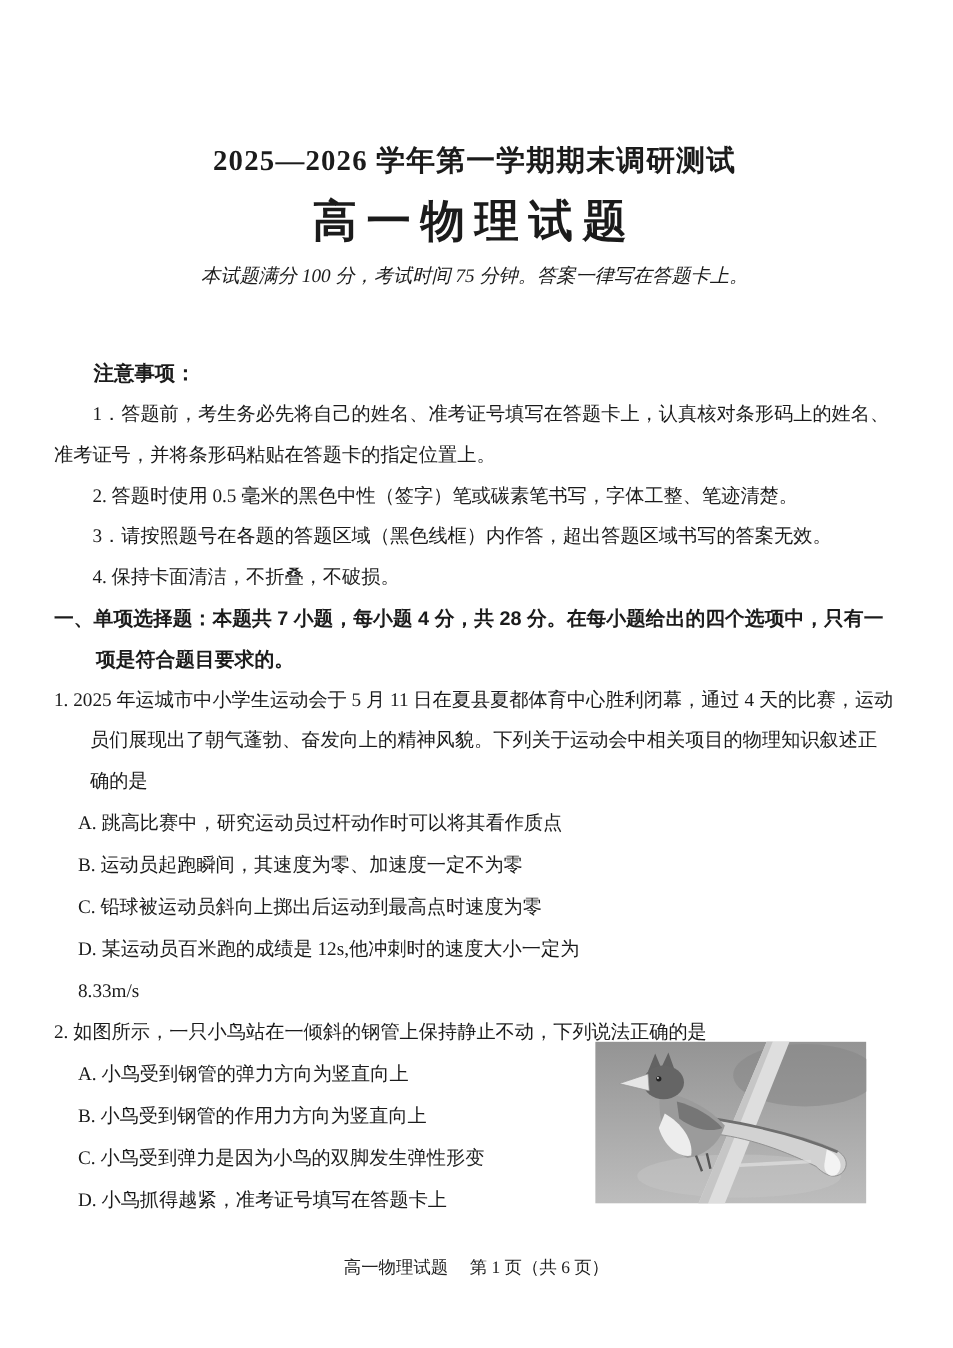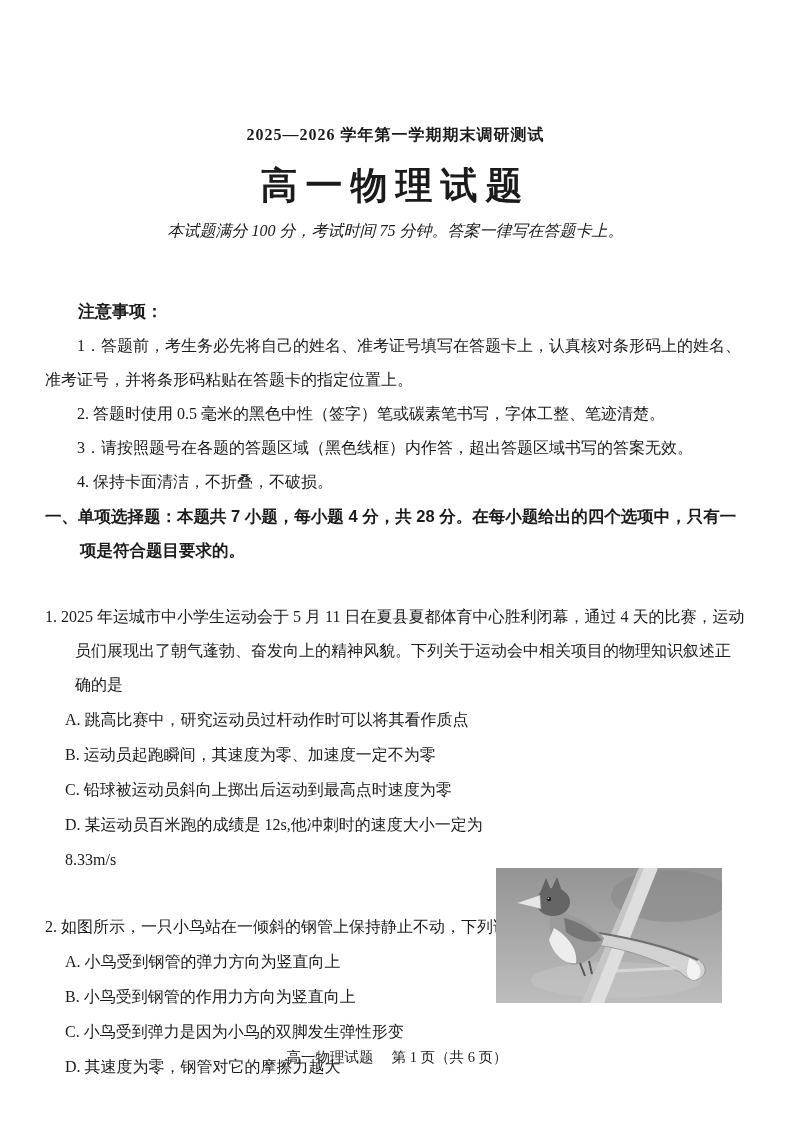"2025—2026 学年第一学期期末调研测试" .title-line1 { font-size: 16px -> 24px }
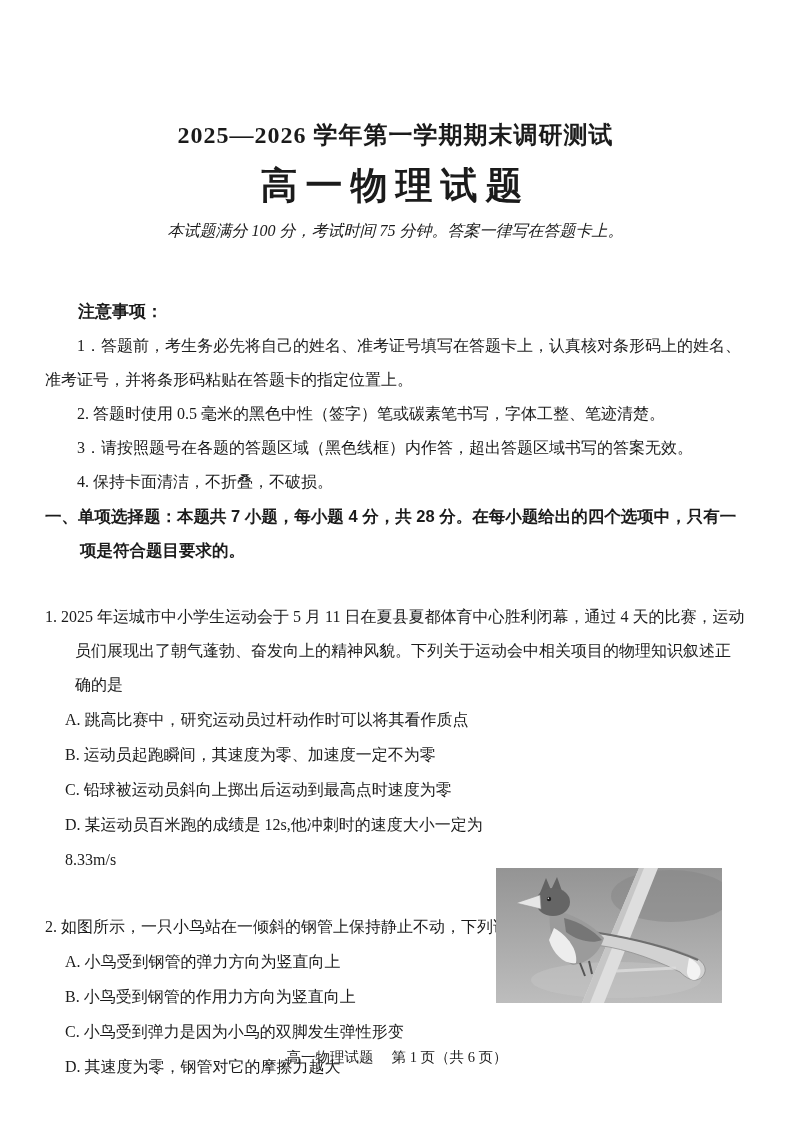"1. 2025 年运城市中小学生运动会于 5 月" .q-stem { margin-top: 33px -> none }
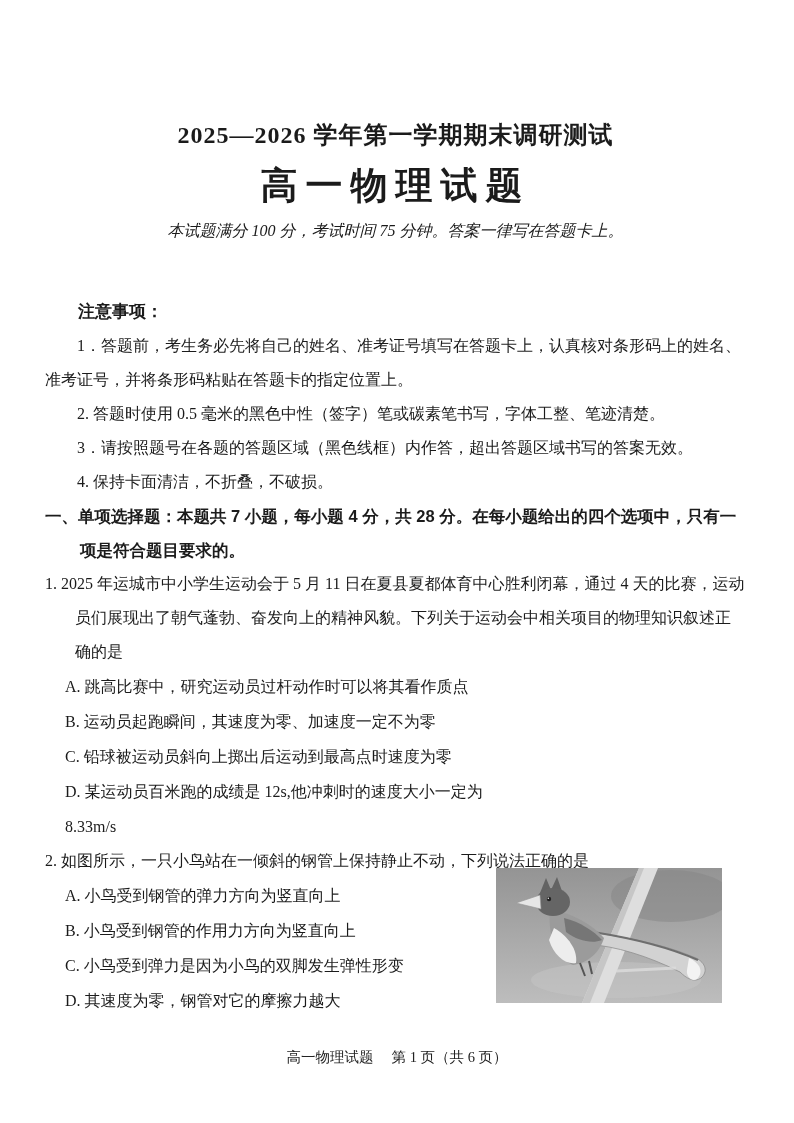"D. 其速度为零，钢管对它的摩擦力越大" div.option { text: 其速度为零，钢管对它的摩擦力越大 -> 小鸟抓得越紧，准考证号填写在答题卡上 }
